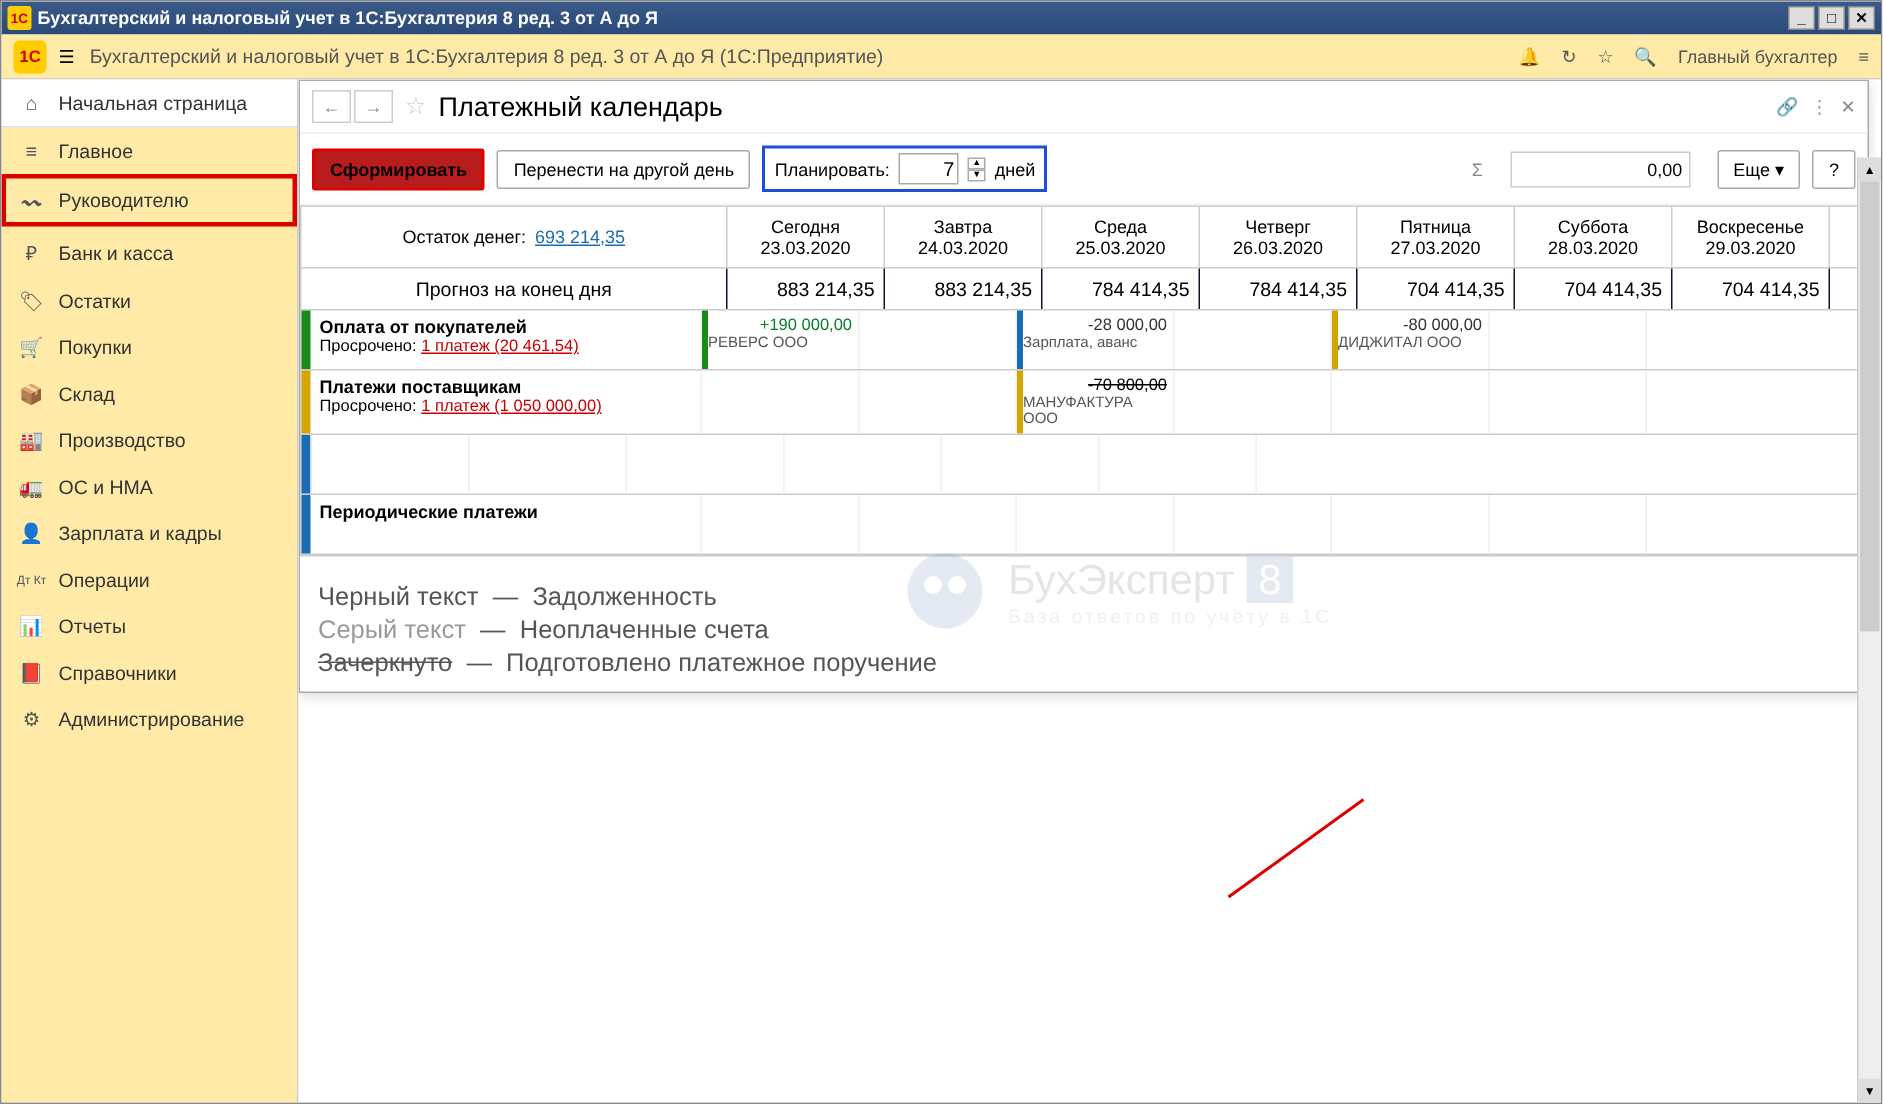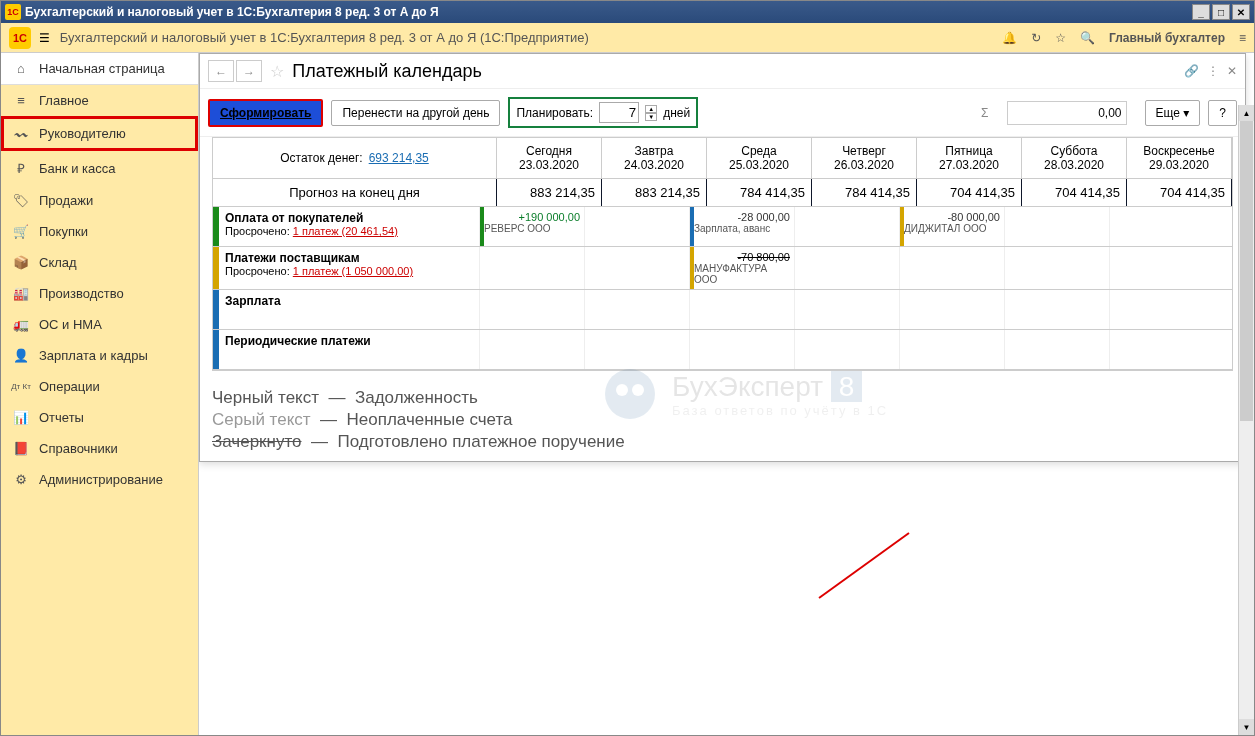"Главный бухгалтер" .appbar .user { font-weight: bold -> none }
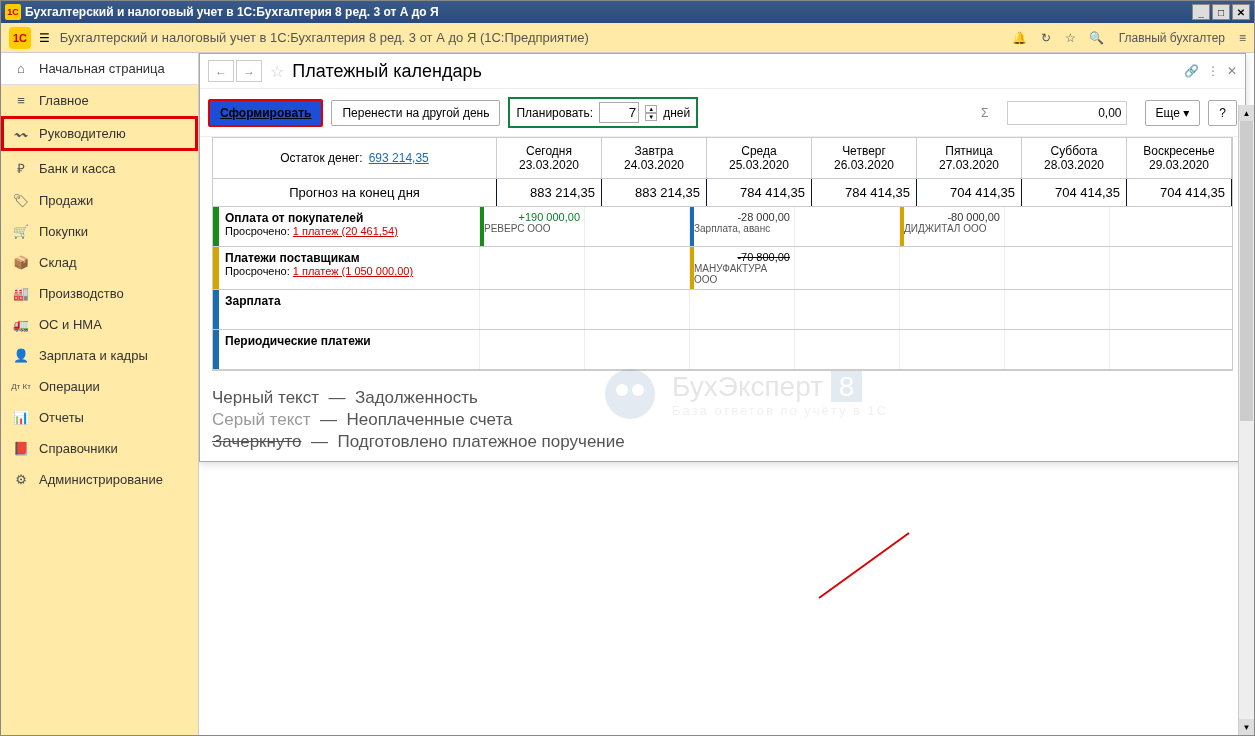"Сформировать" .btn.primary { background: #1d4ed8 -> #b91c1c; text-decoration: underline -> none }
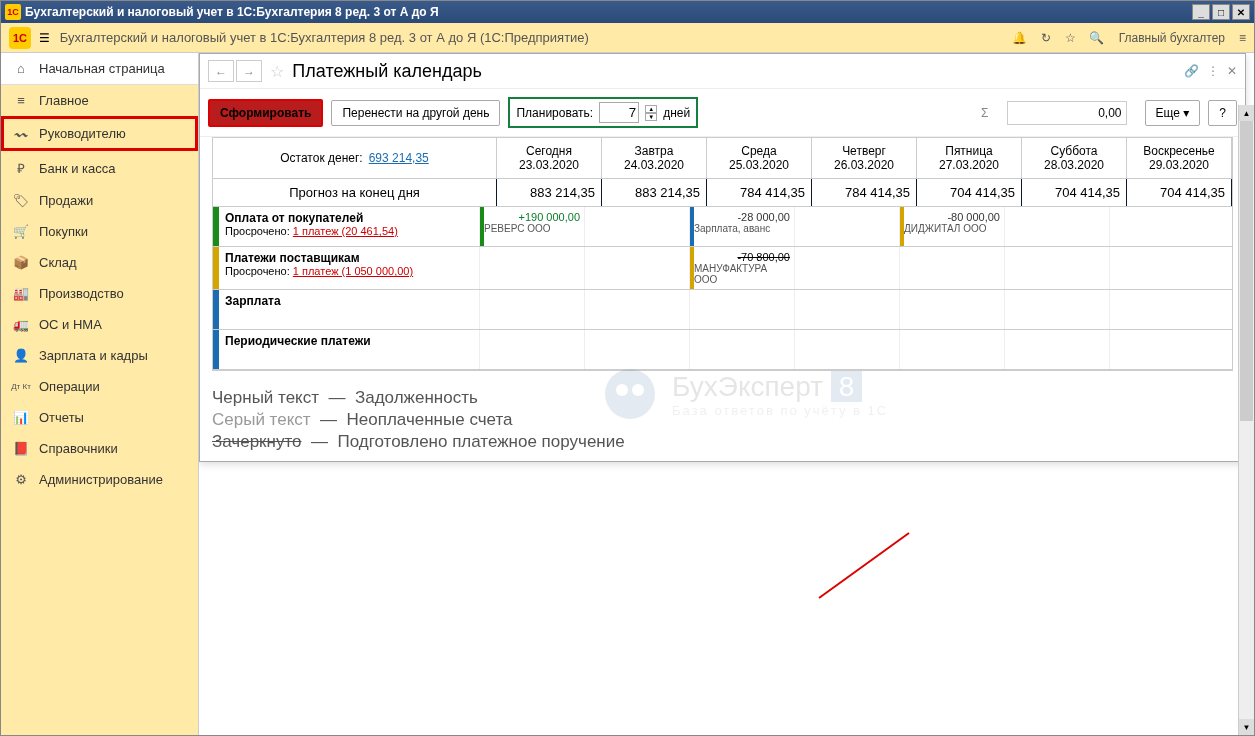"Планировать:" .plan-group { border: 2px solid #15803d -> 2px solid #1d4ed8 }
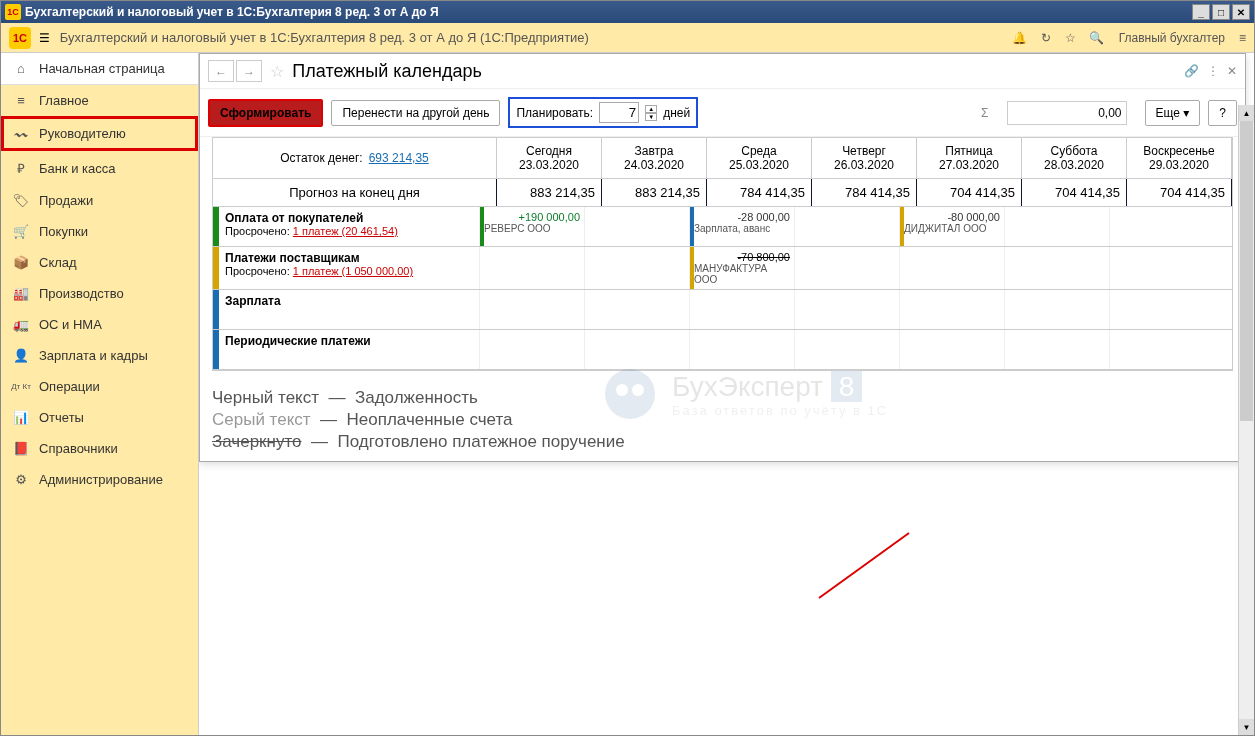"Остаток денег:" .grid { margin: 0 12px 8px -> 0 0 8px }
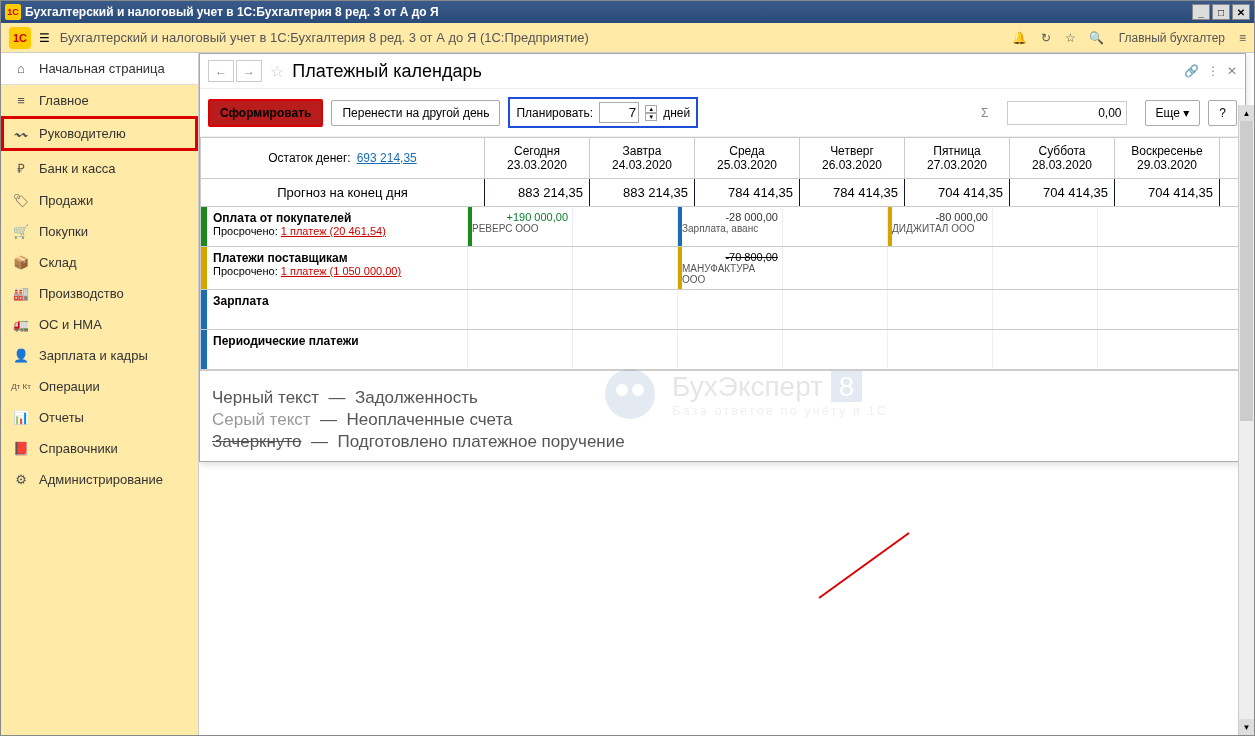"Продажи" span { text: Продажи -> Остатки }
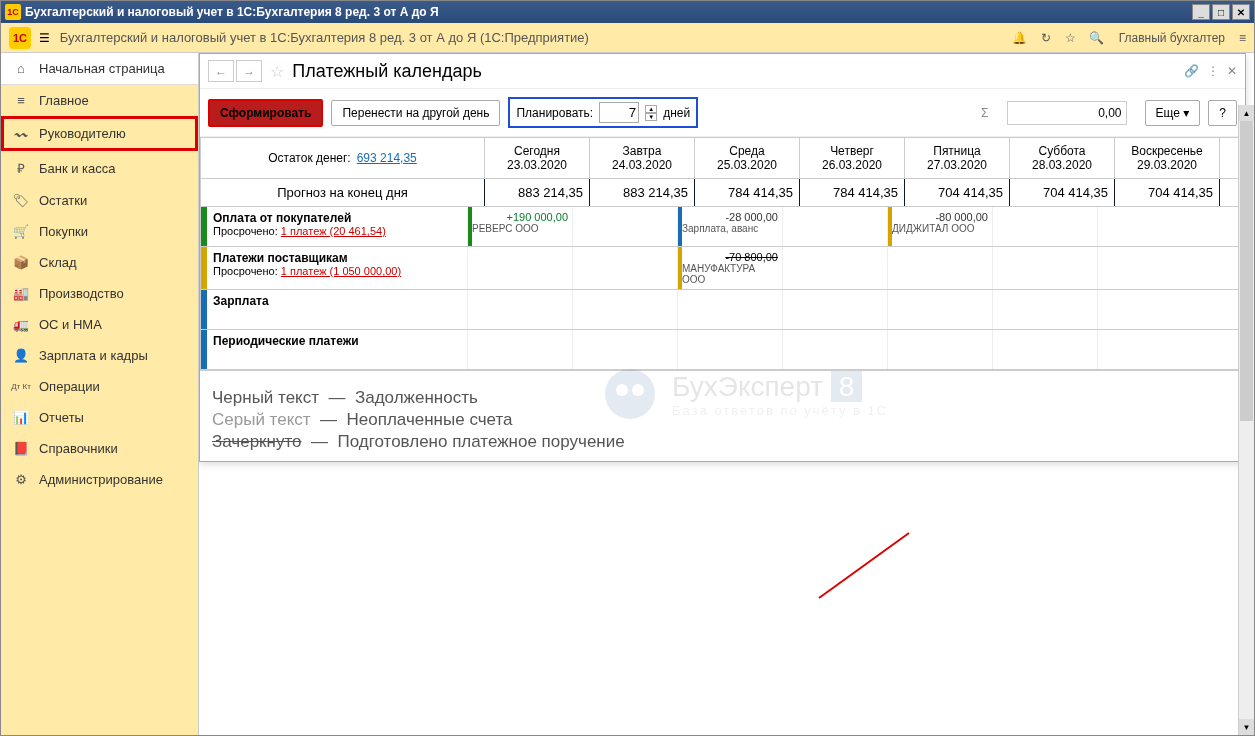"Зарплата" div.label { html: <div> <div>Зарплата</div> </div> -> none }
